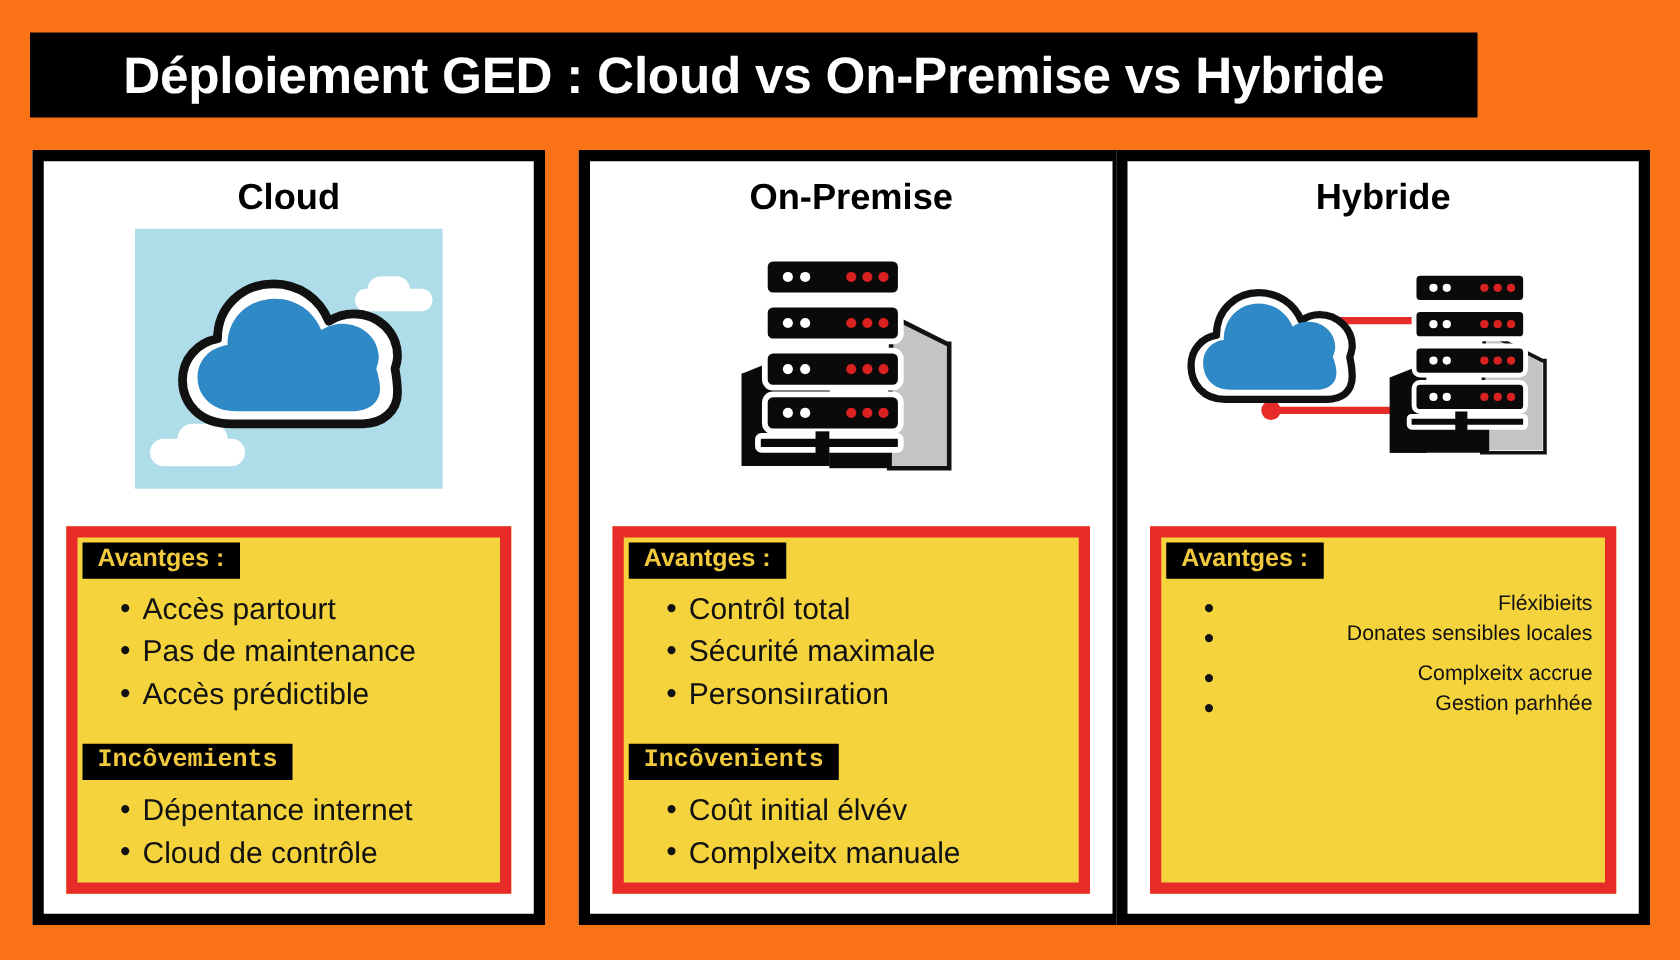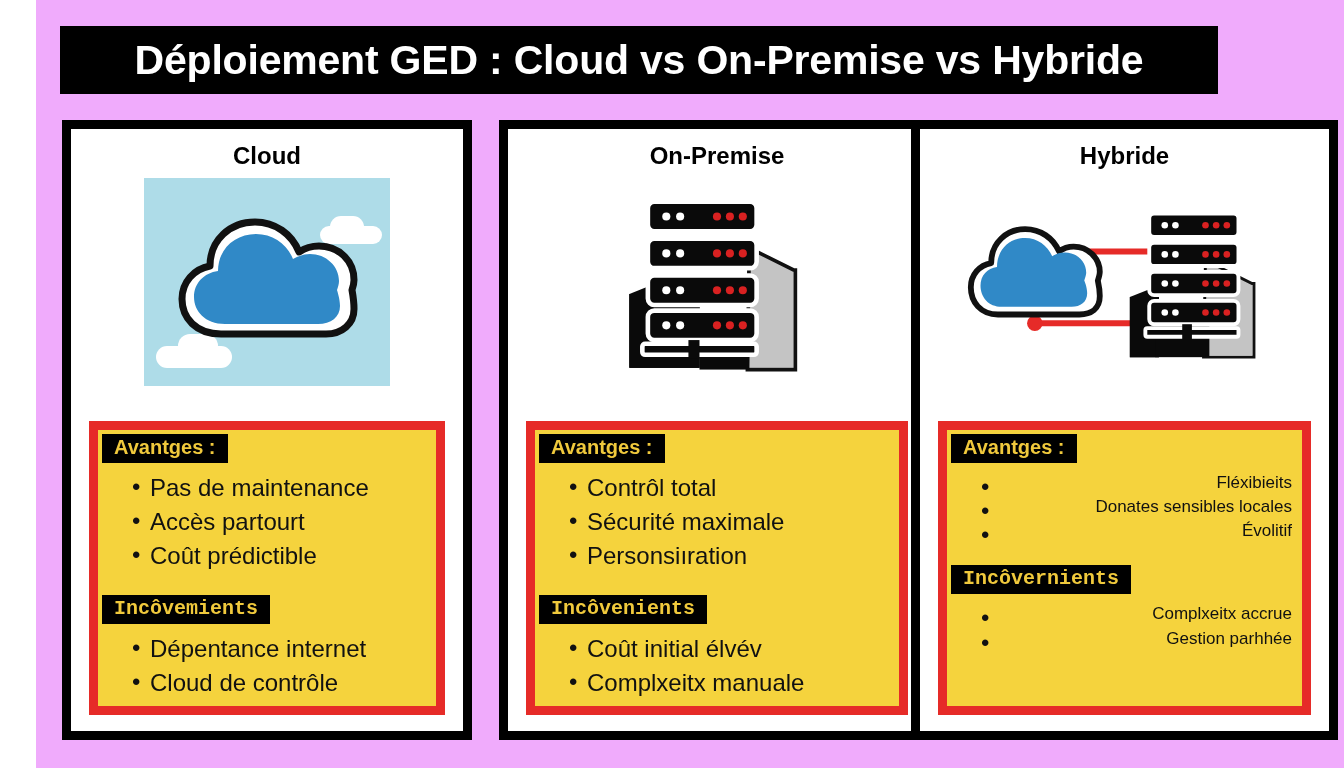"Déploiement GED : Cloud vs" #infographic { background: #f0abfc -> #f97316; margin-left: 36px -> none }
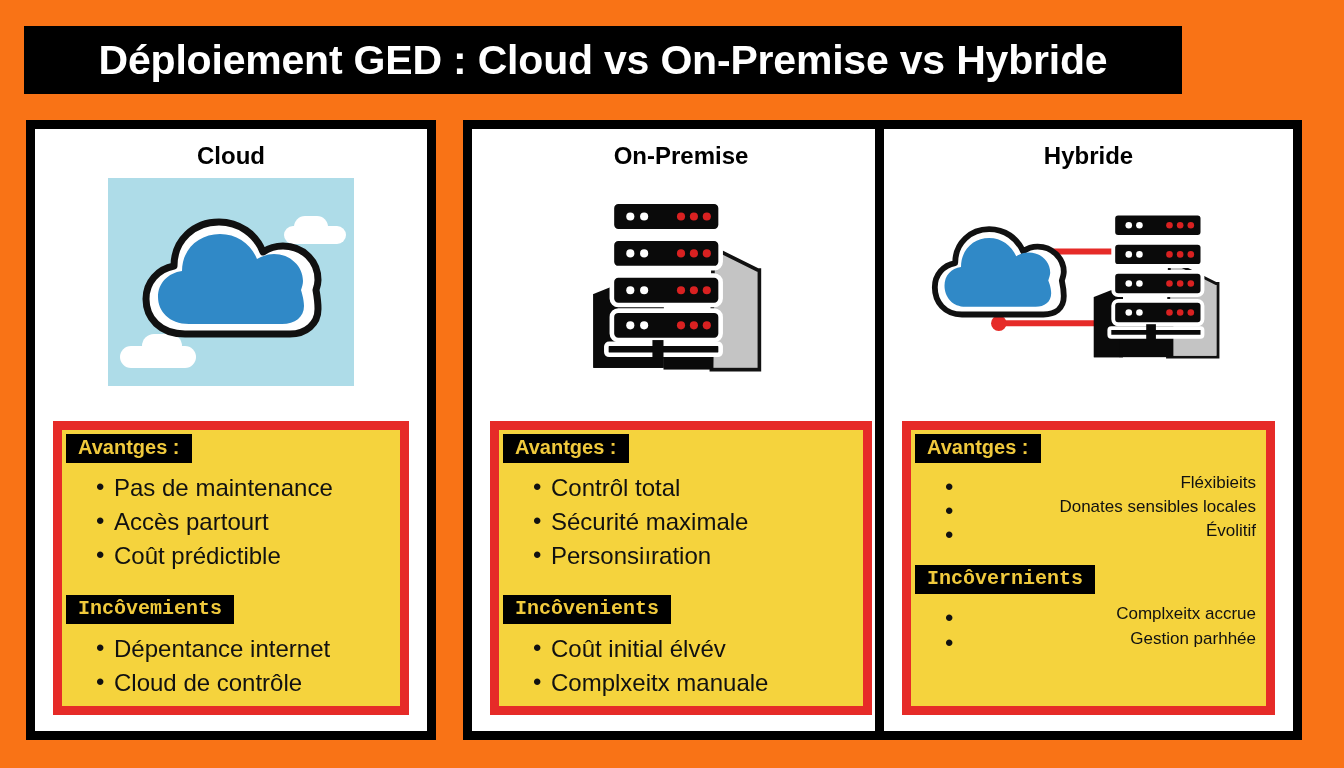"Cloud" .card-title { font-size: 24px -> 29px }
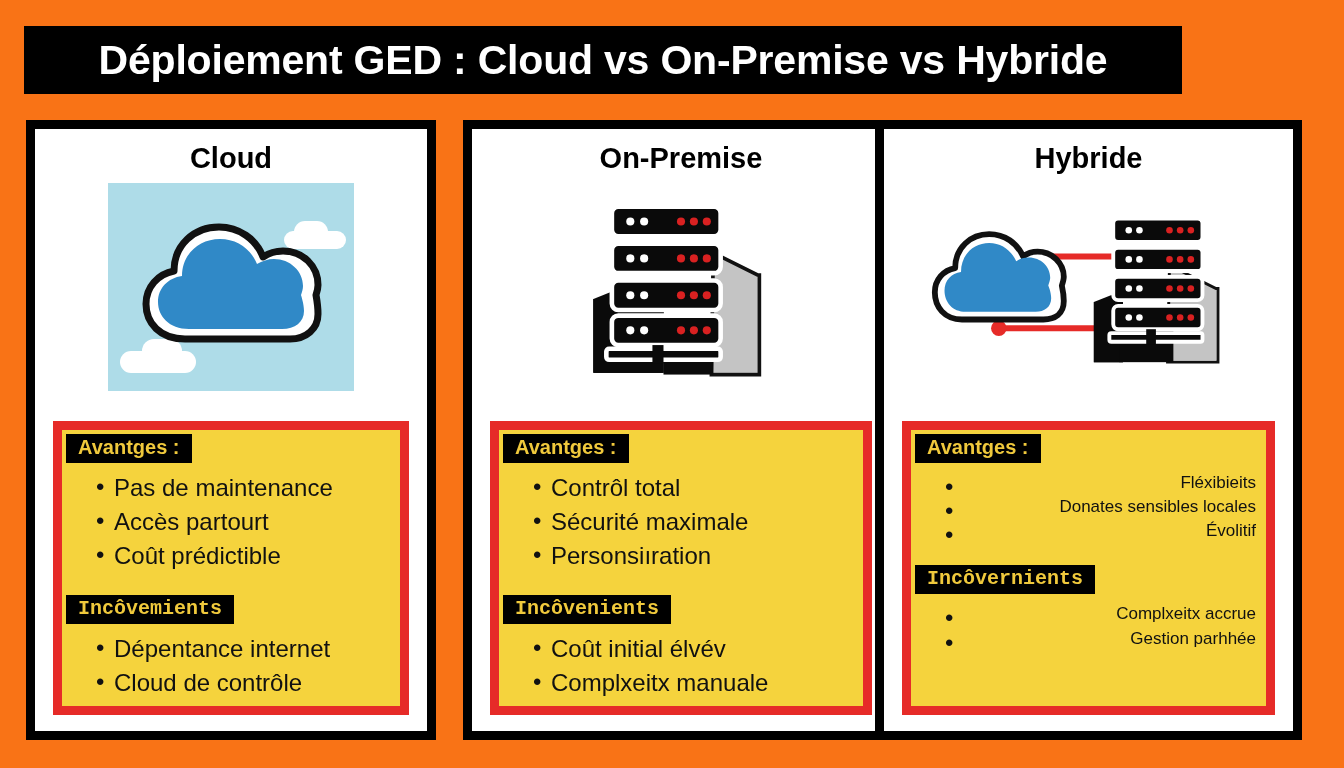"Hybride" #card-hybride { left: 875px -> 893px }
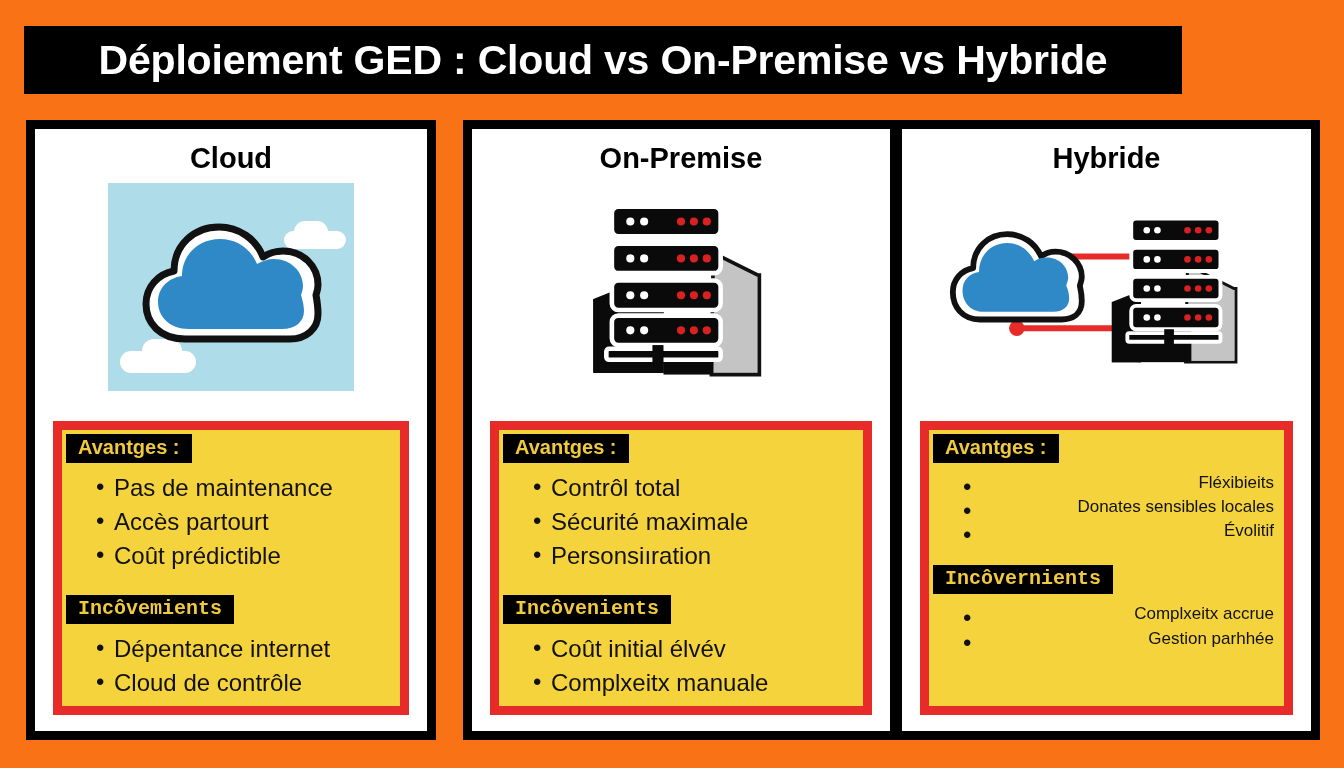"Pas de maintenance" li { order: before "Accès partourt" -> after "Accès partourt" }
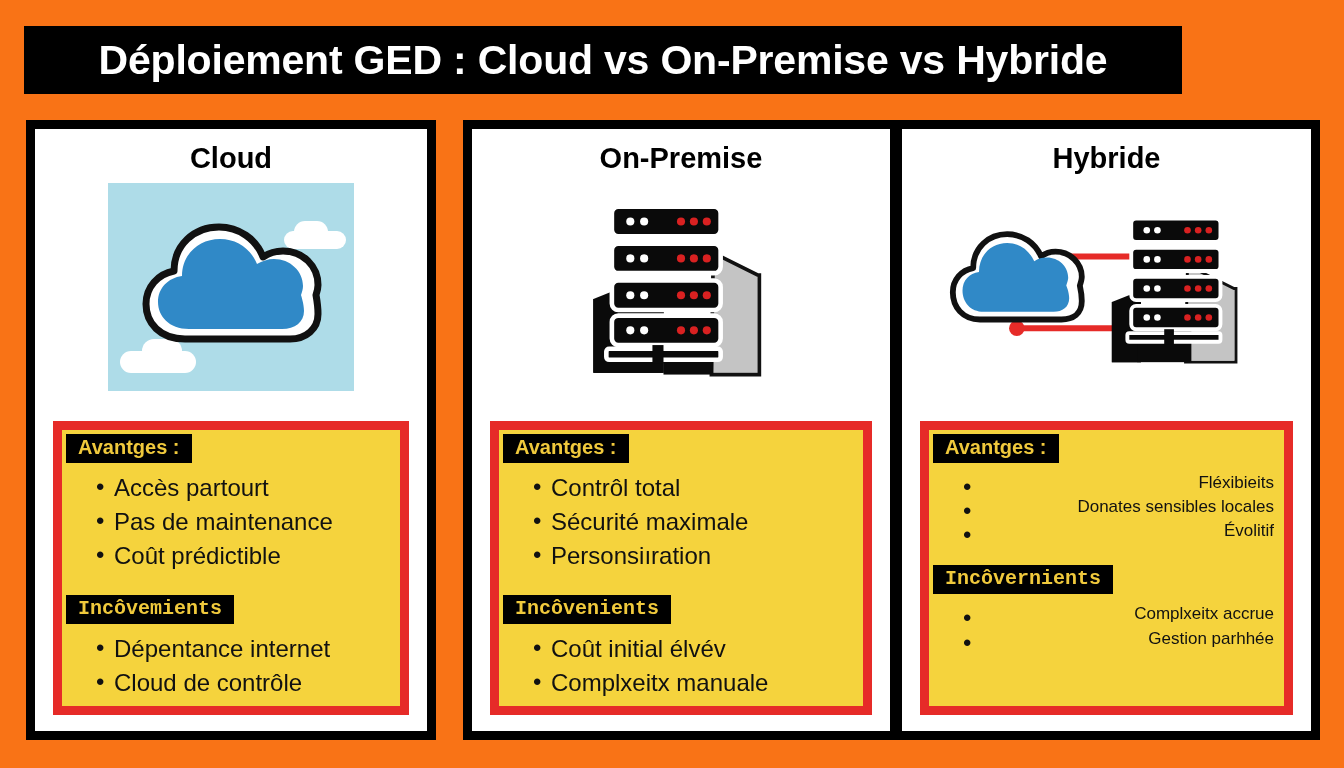"Évolitif" li { html: <li>Évolitif</li> -> none }
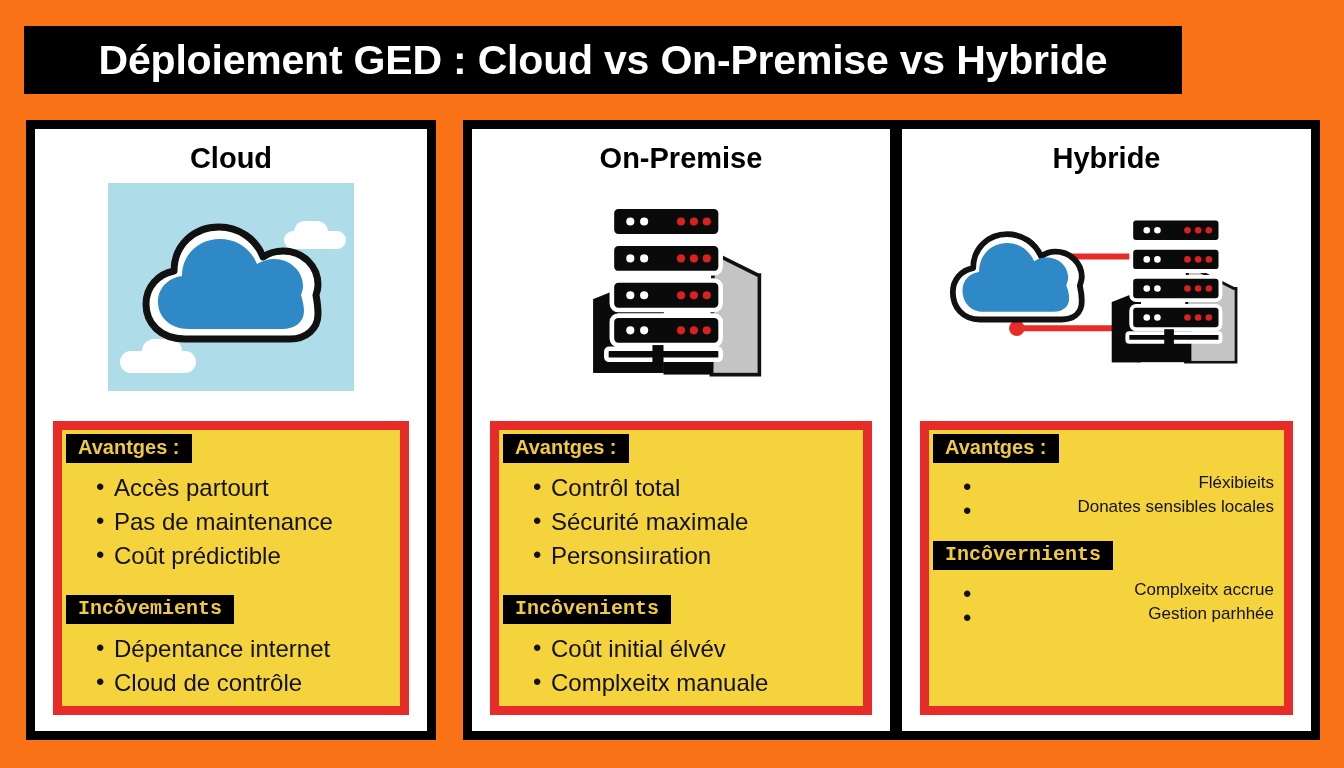"Coût prédictible" li { text: Coût -> Accès }
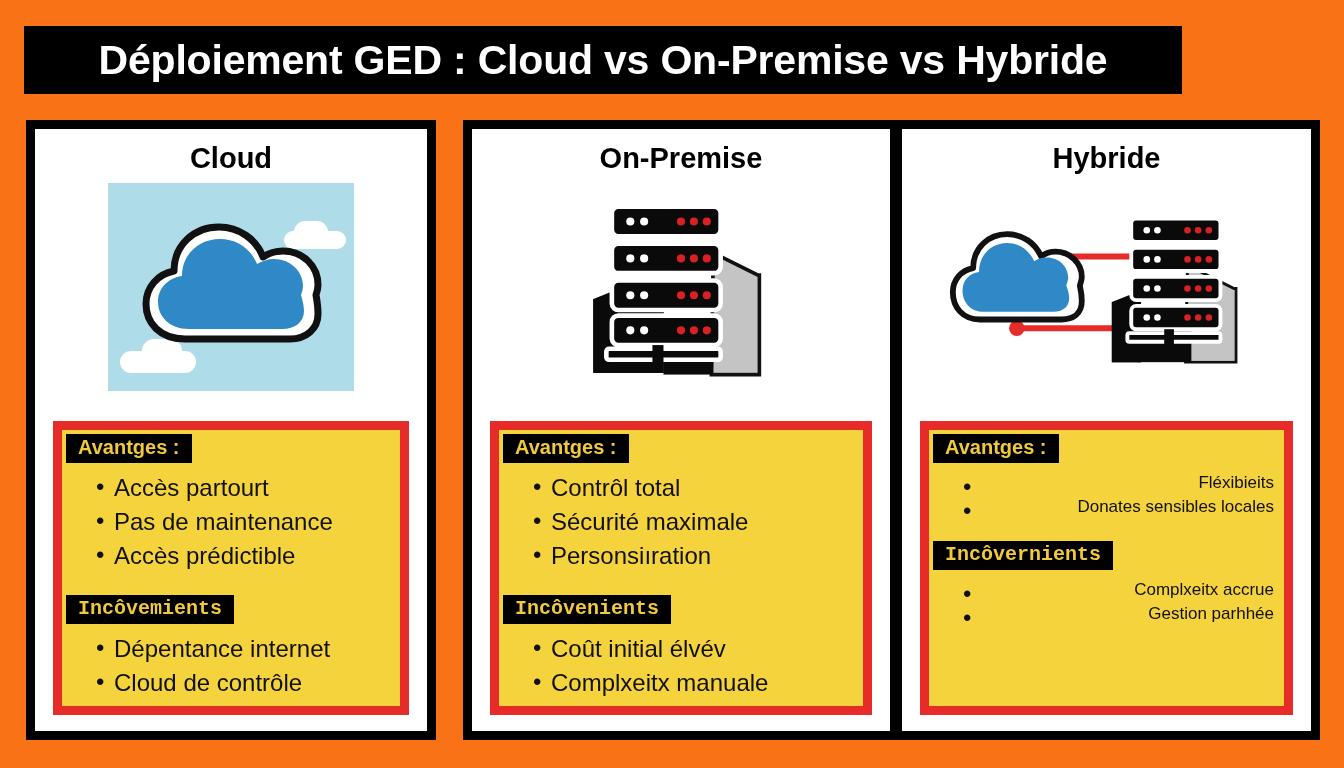"Incôvernients" div.section-head { html: <div>Incôvernients</div> -> none }
